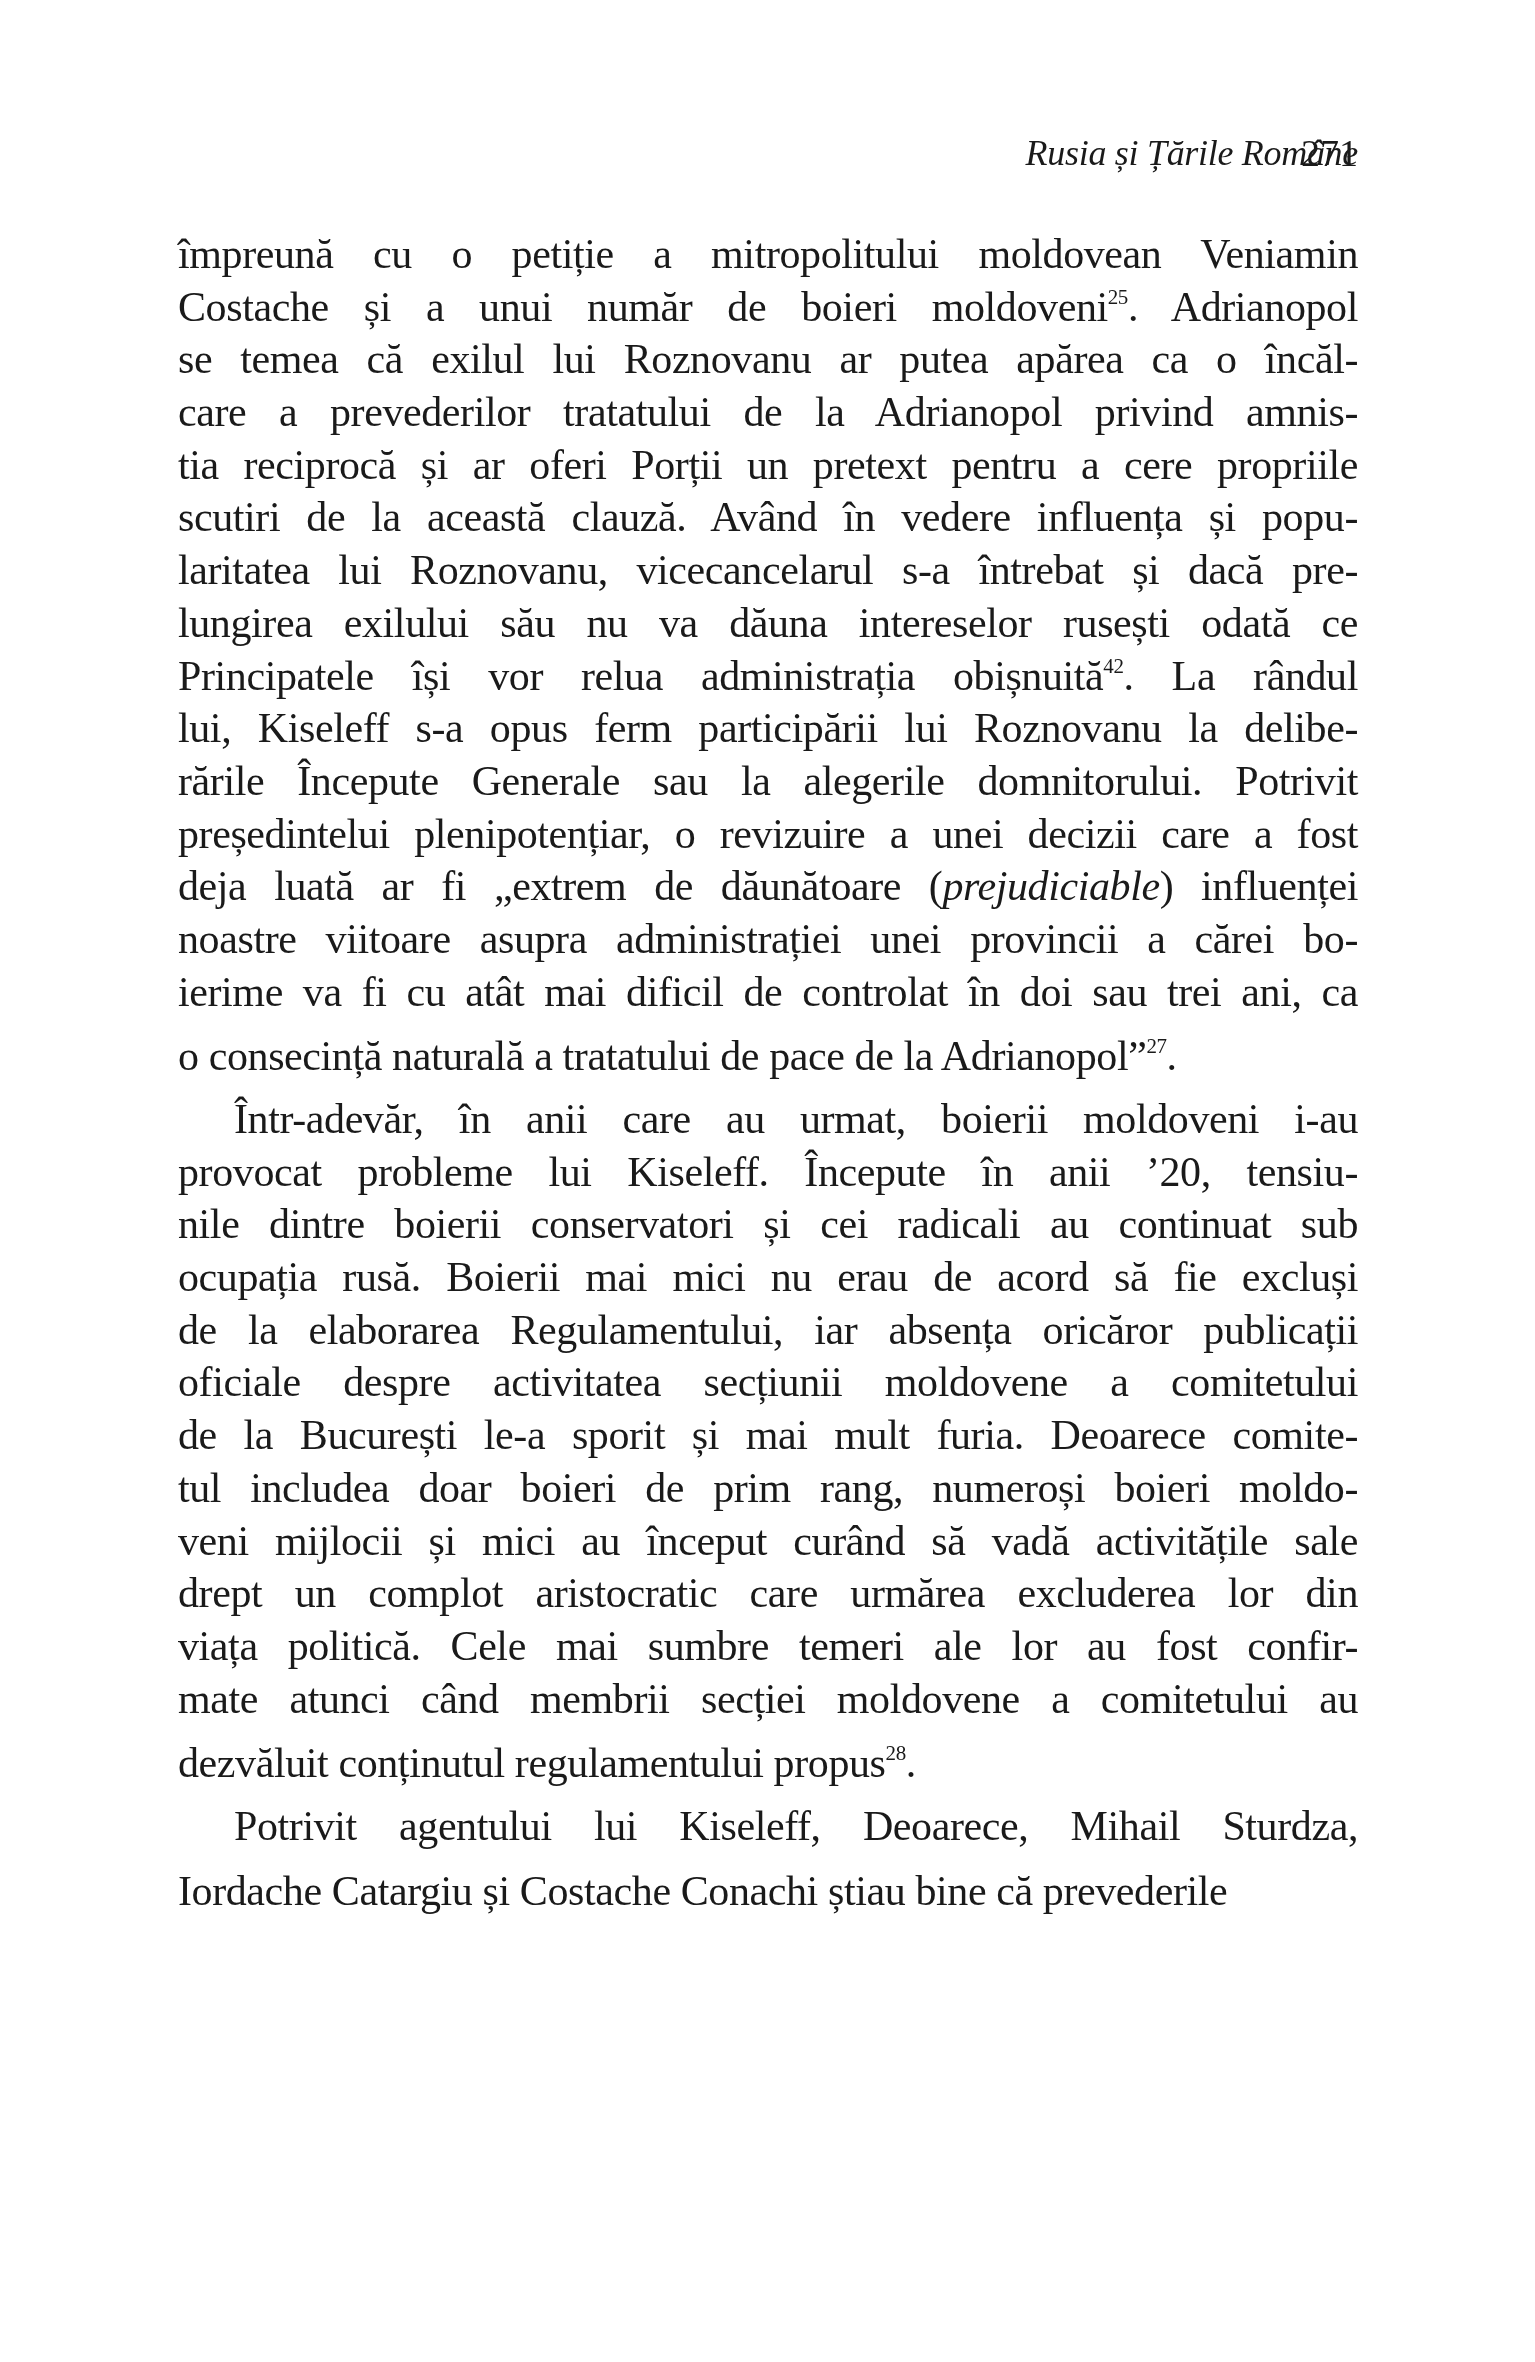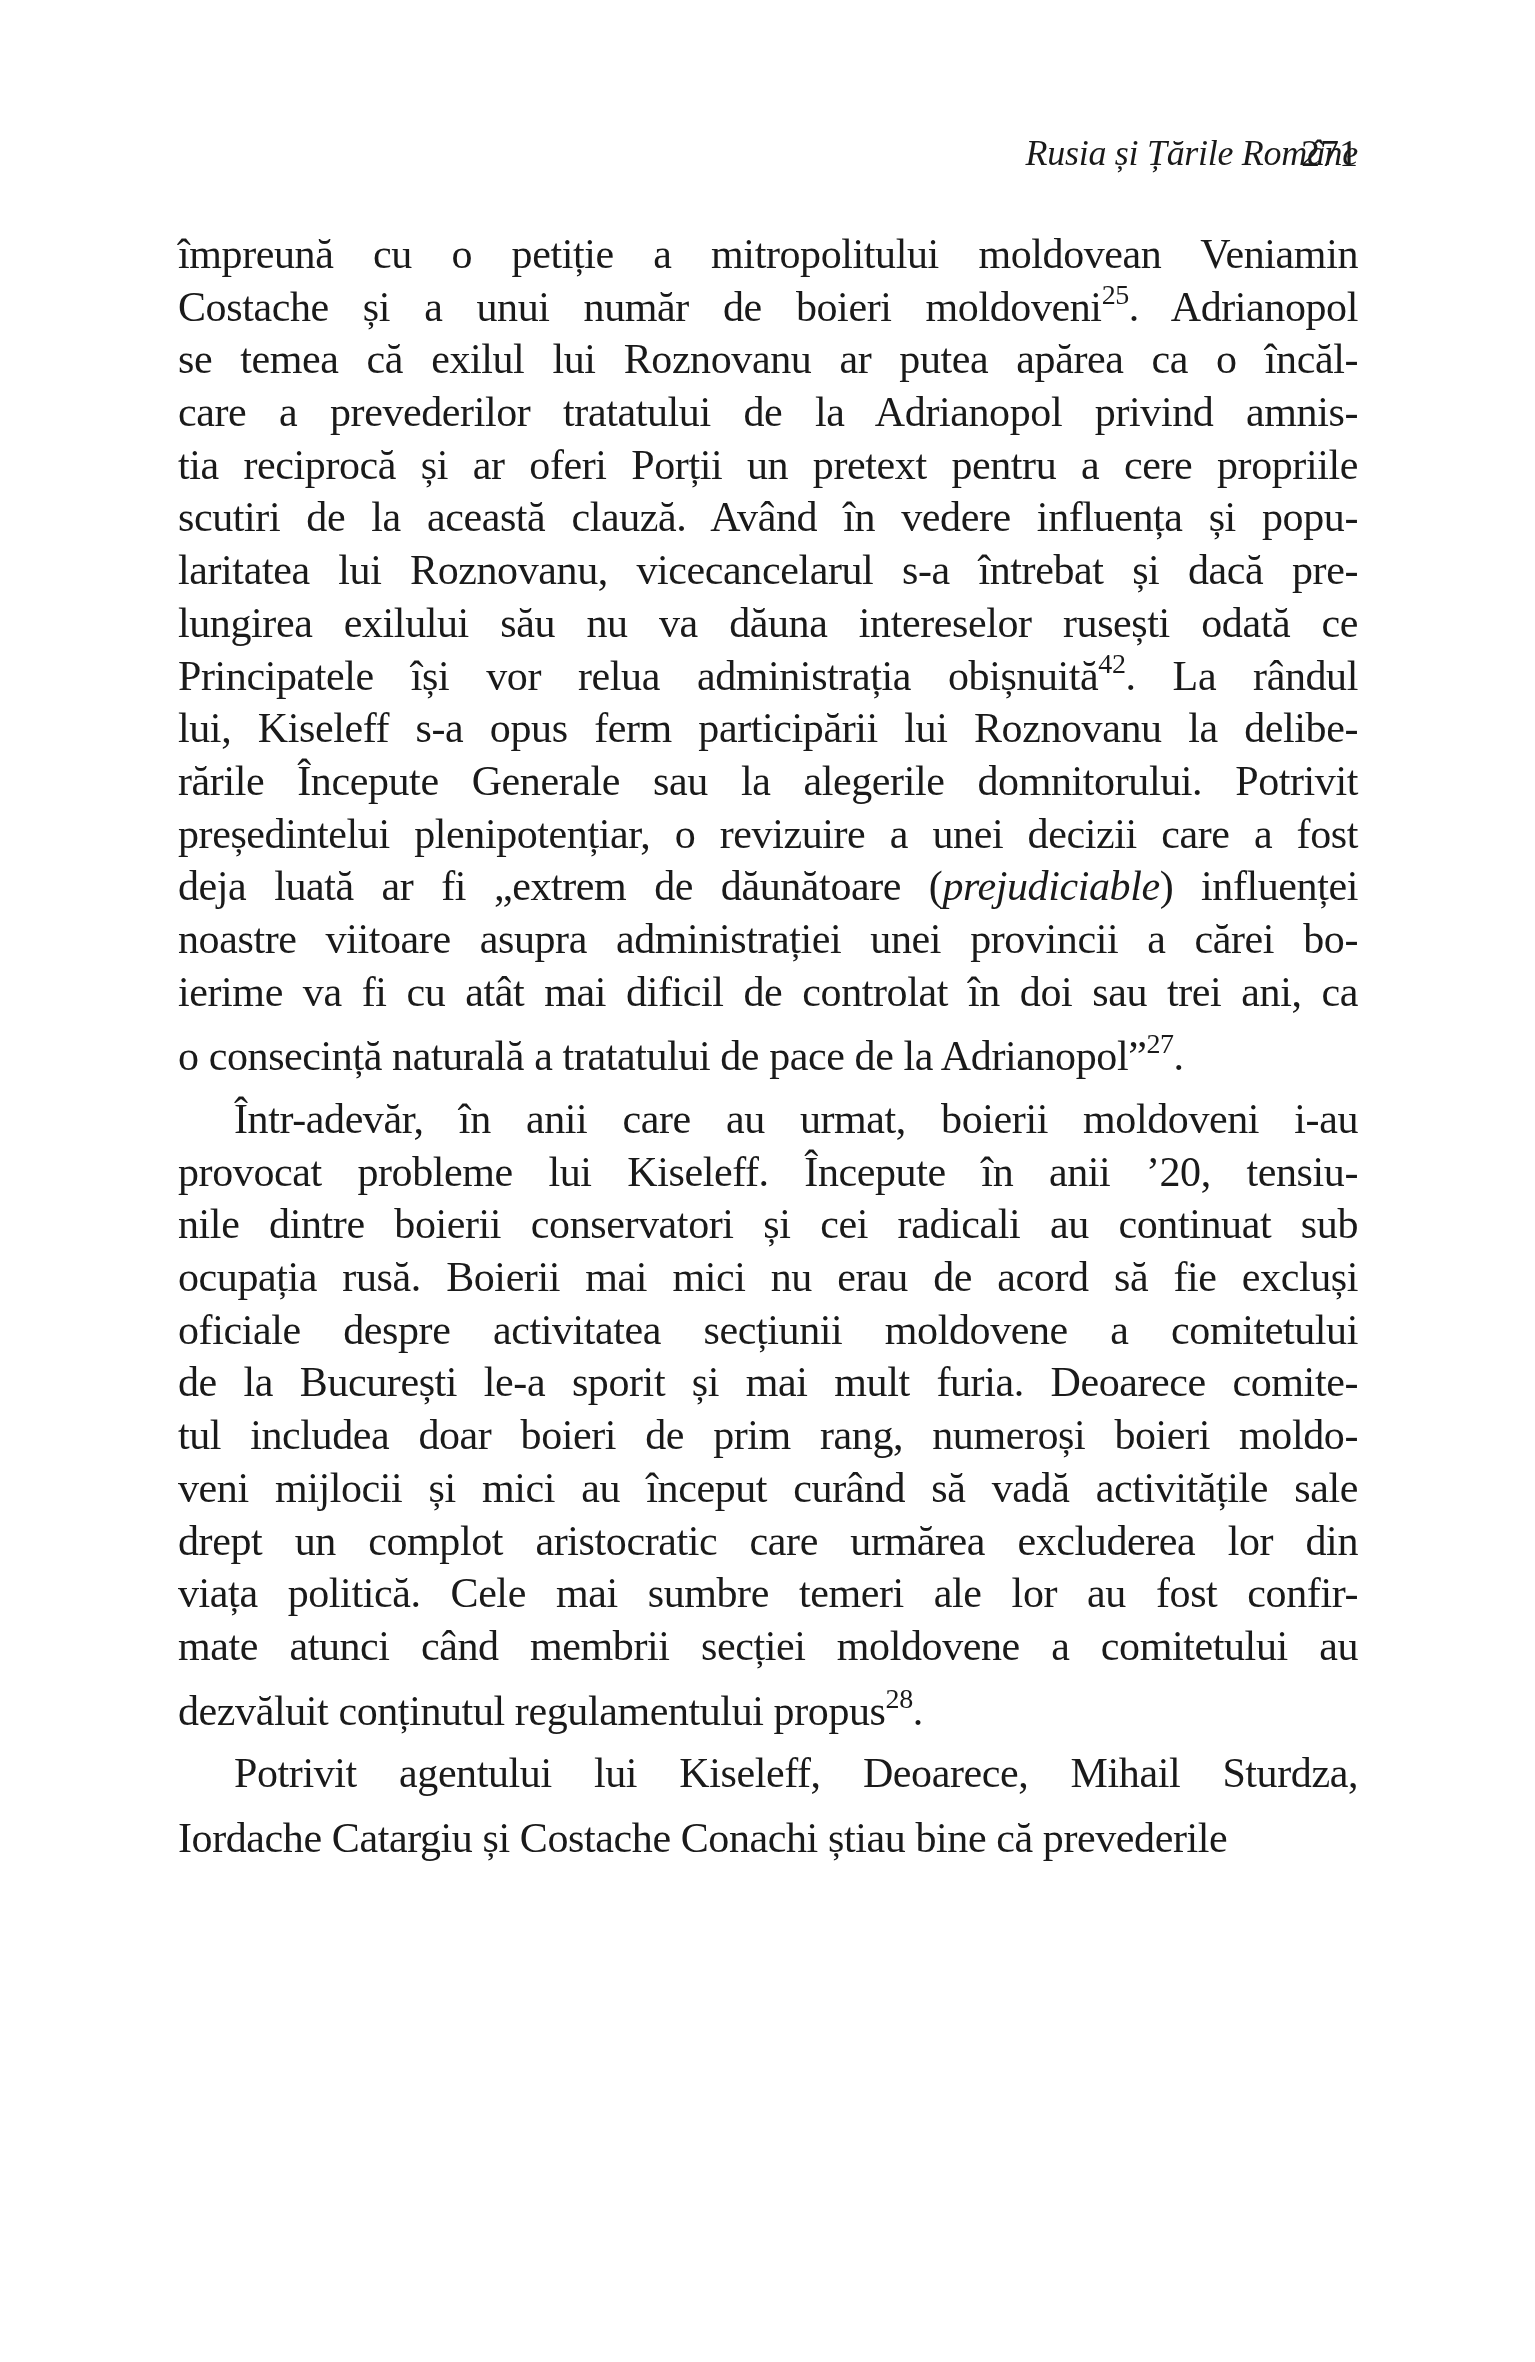"25" sup { font-size: 28px -> 21px }
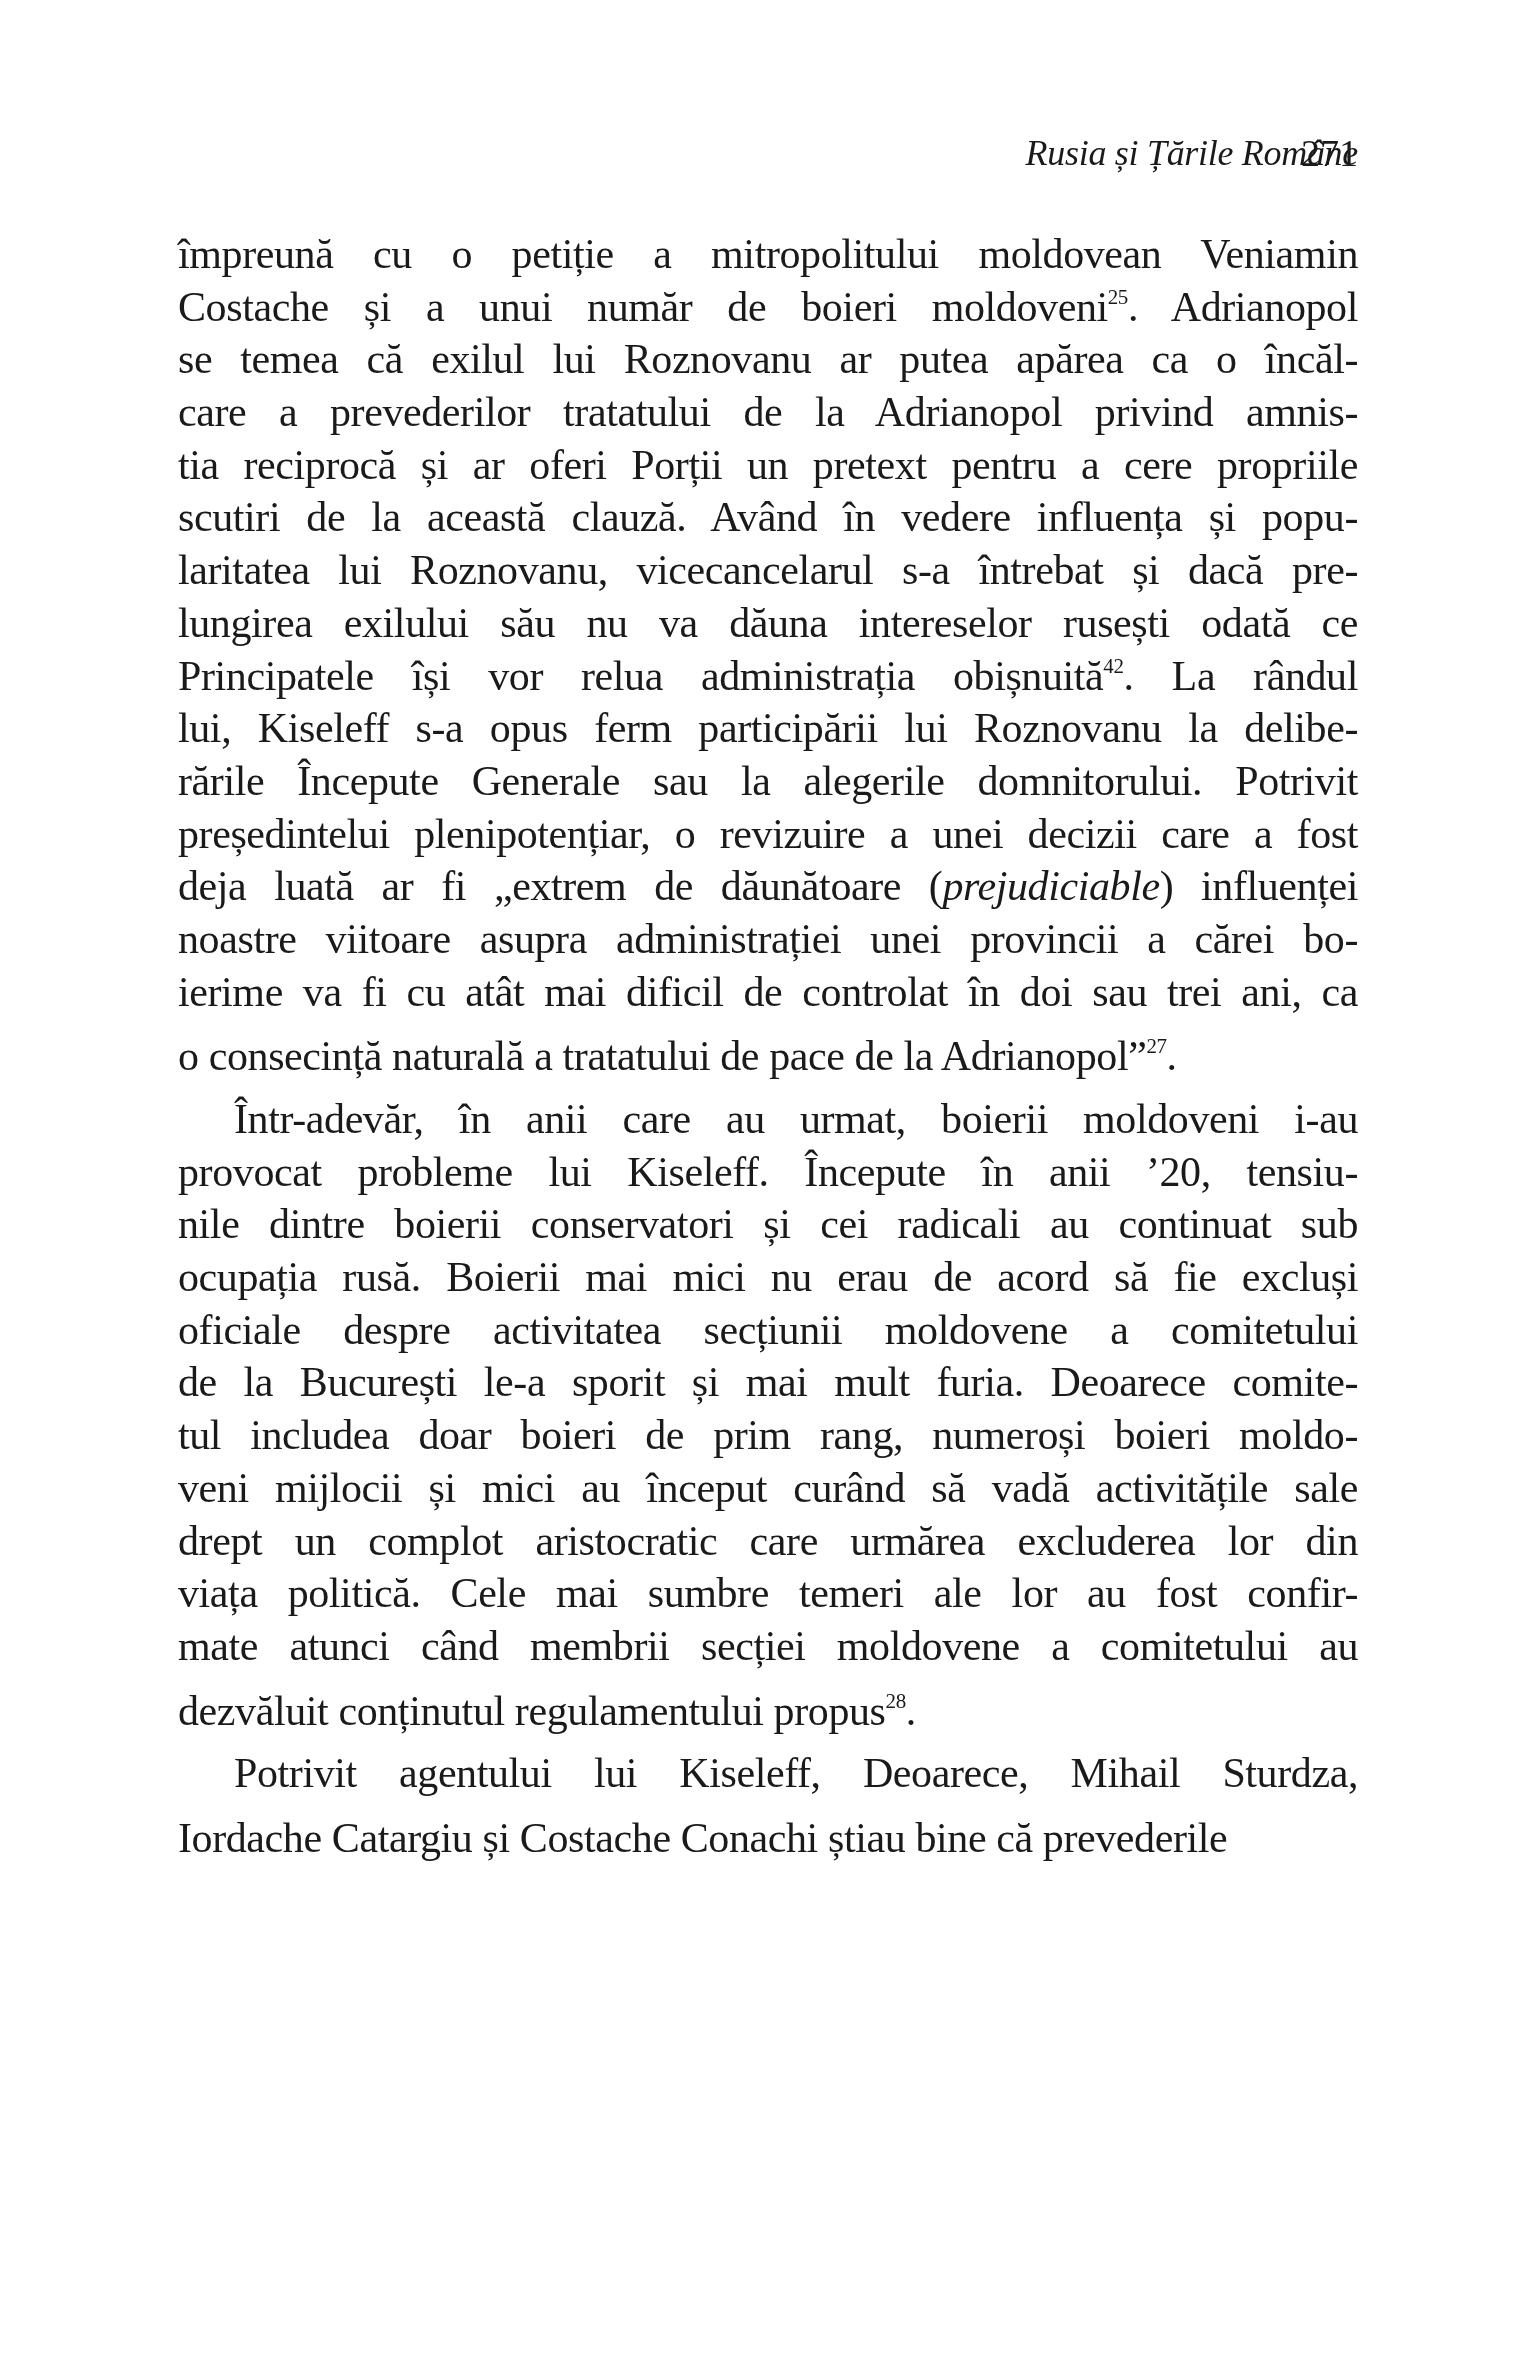"de la elaborarea Regulamentului, iar" span.line { html: none -> <span><span>de la elaborarea Regulamentului, iar absența oricăror publicații</span></span> }
